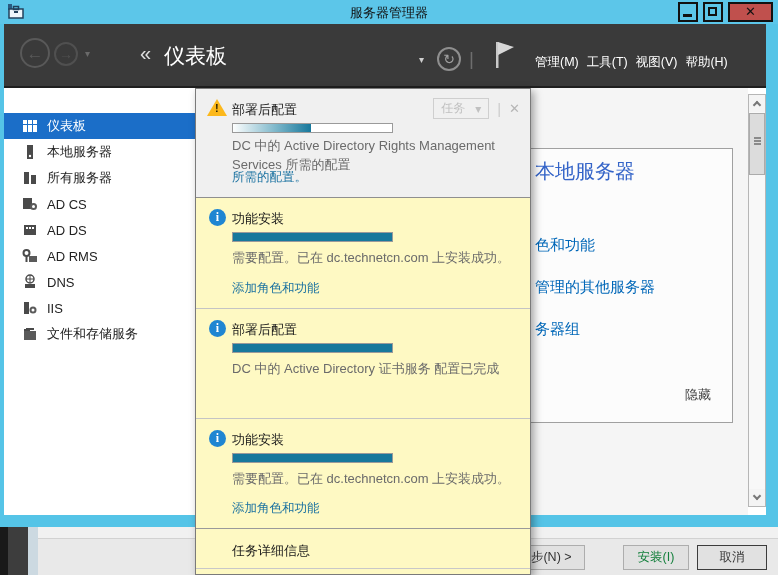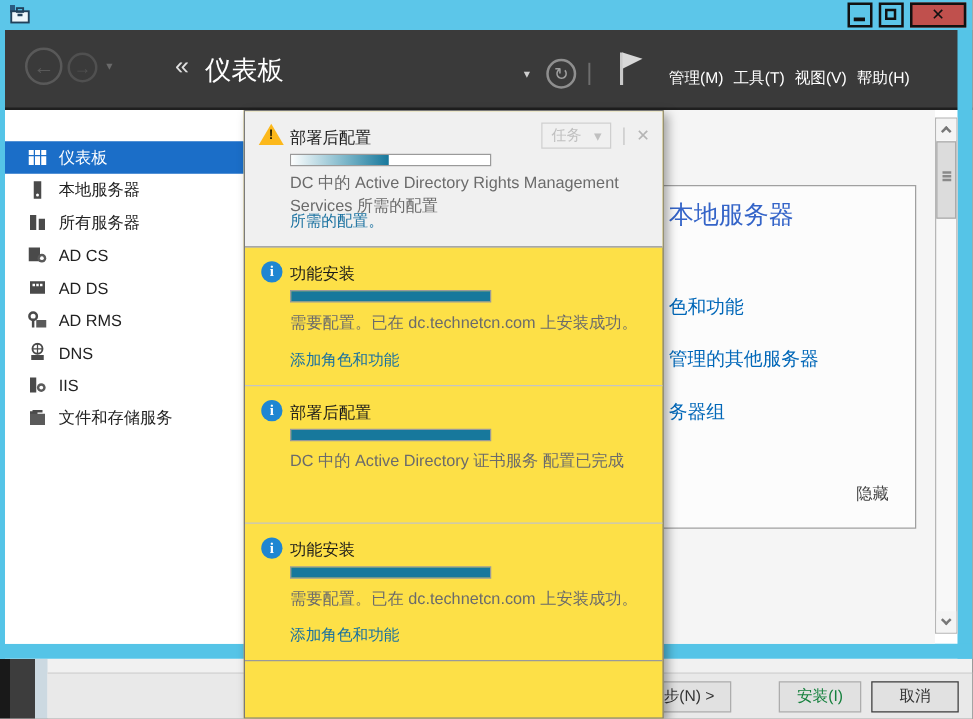"服务器管理器" span.title-text { html: none -> <span>服务器管理器</span> }
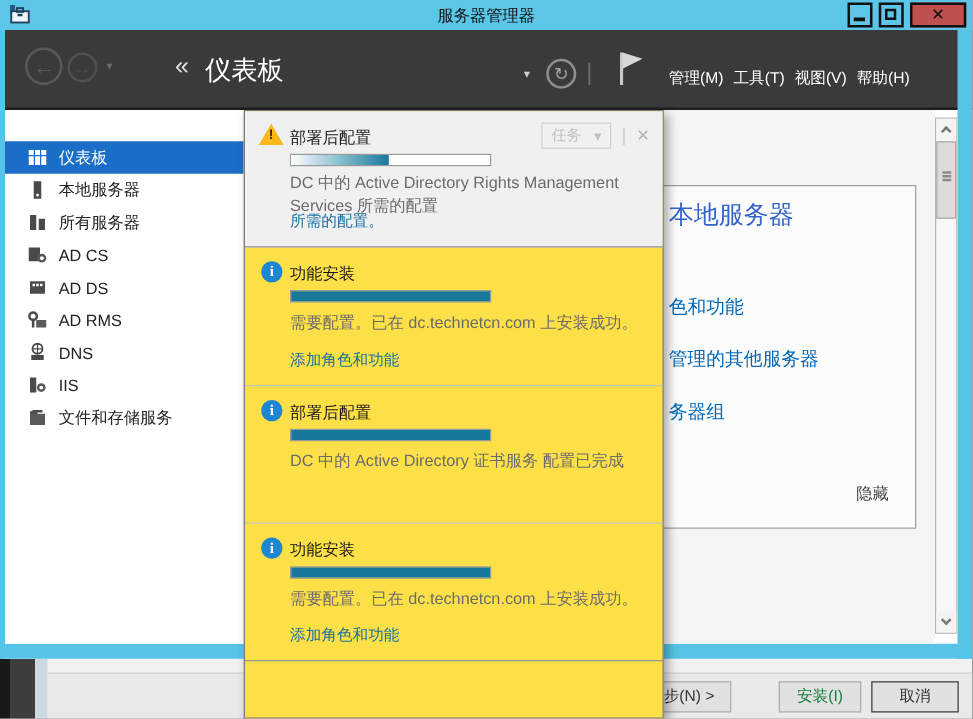"部署后配置" .notif-panel { background: #fde047 -> #fef9c3 }
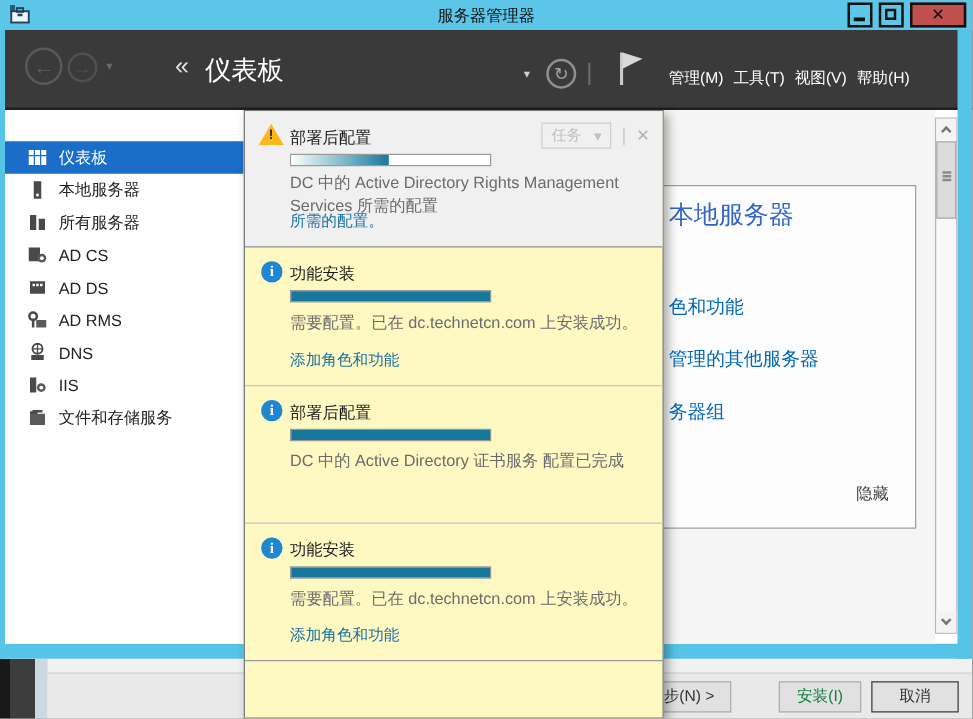"任务详细信息" div.nfooter { html: none -> <div> <span>任务详细信息</span> </div> }
